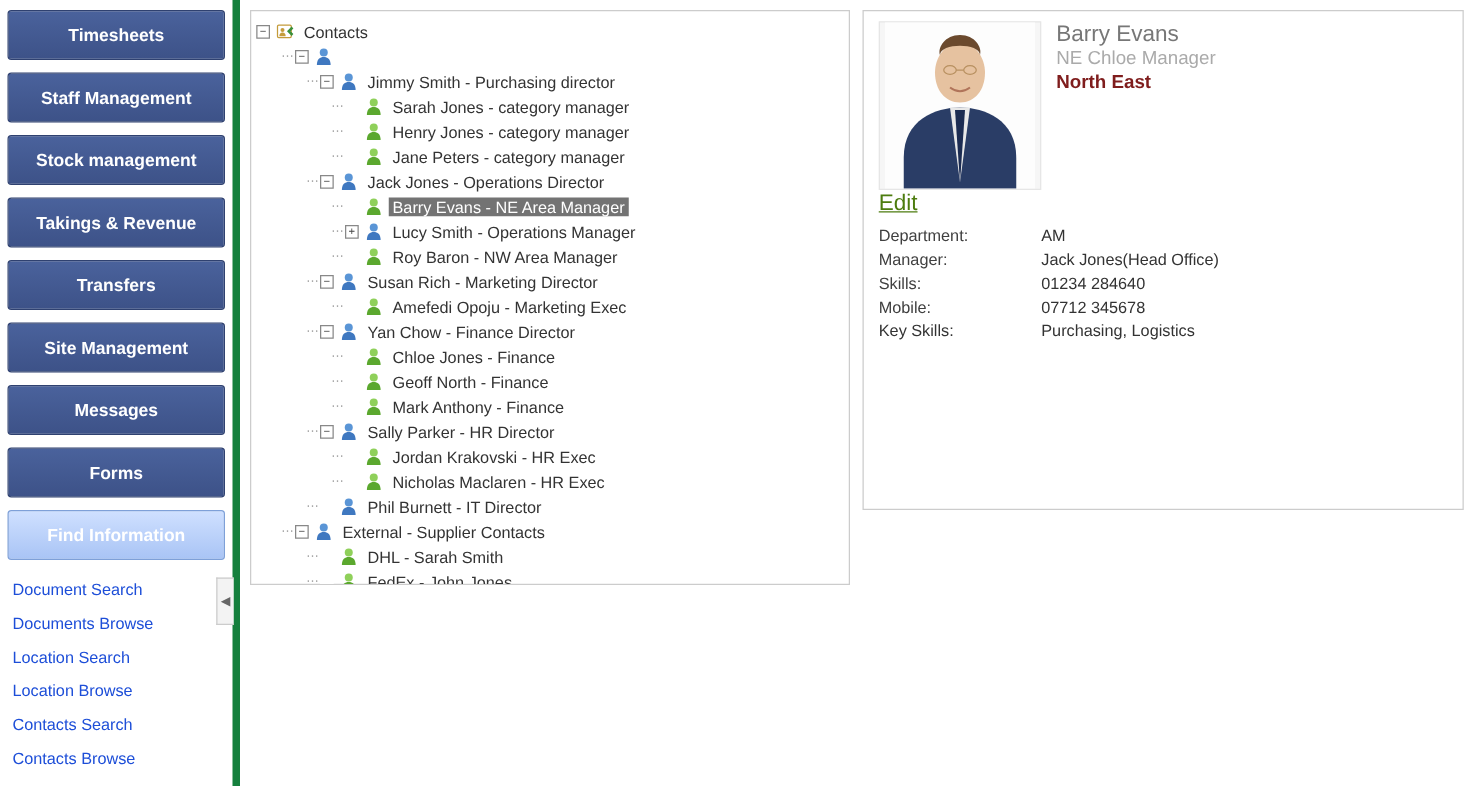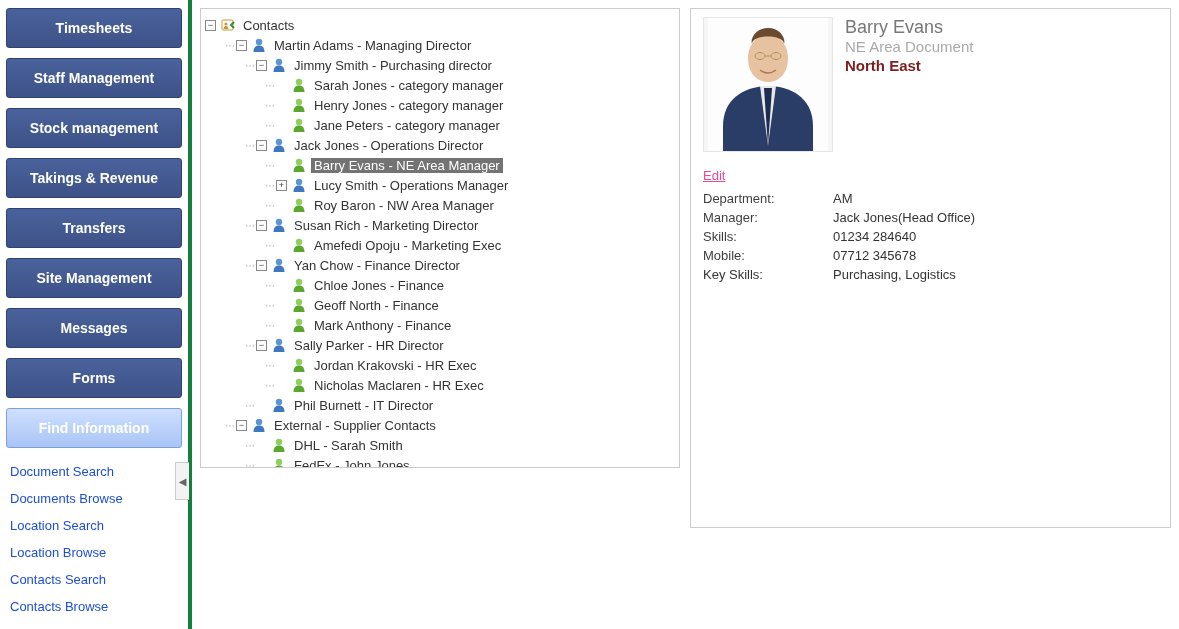"Timesheets" .sidebar { border-right: 4px solid #15803d -> 6px solid #15803d }
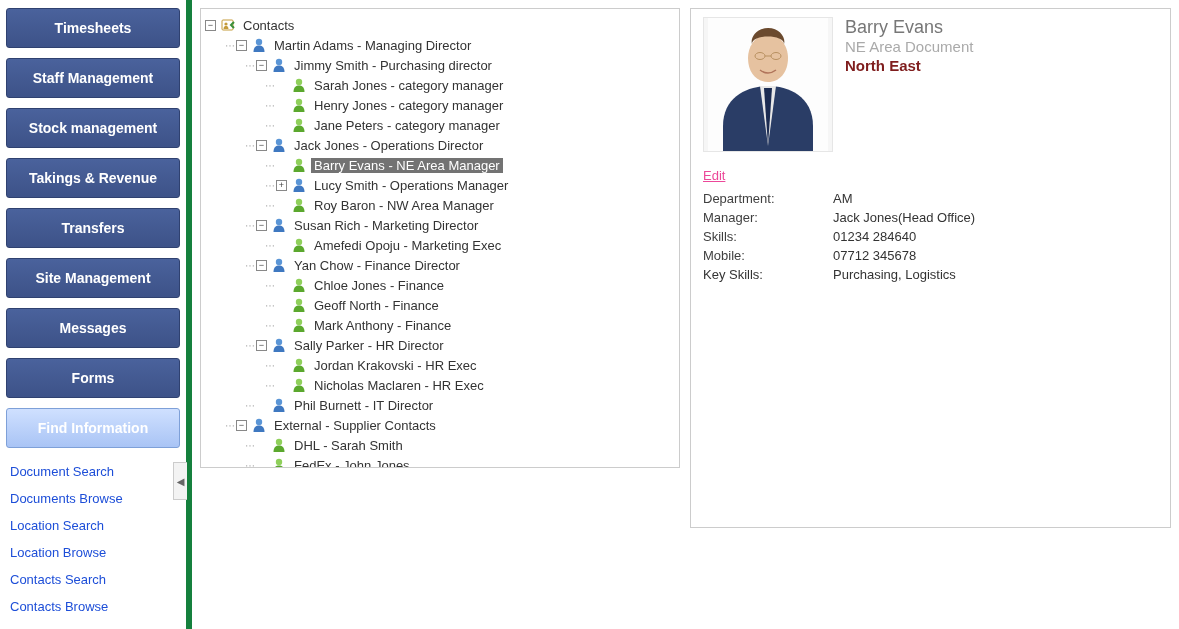"Barry Evans" .detail-panel { height: 520px -> 400px }
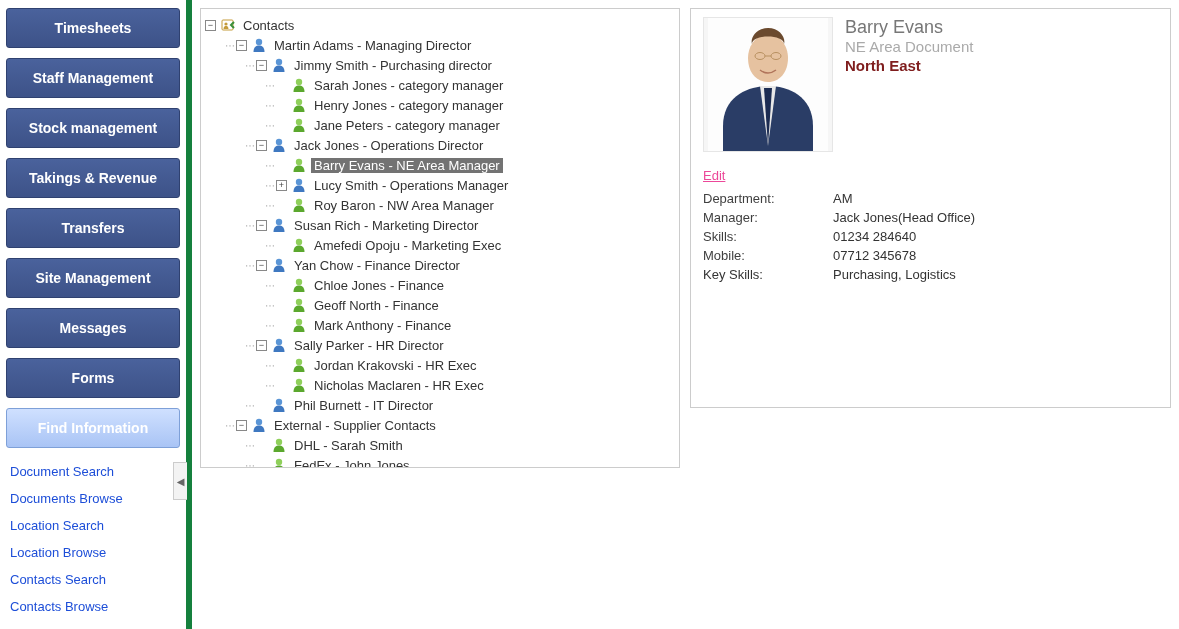"Martin Adams - Managing Director" span.label { html: <span>Martin Adams - Managing Director</span> -> none }
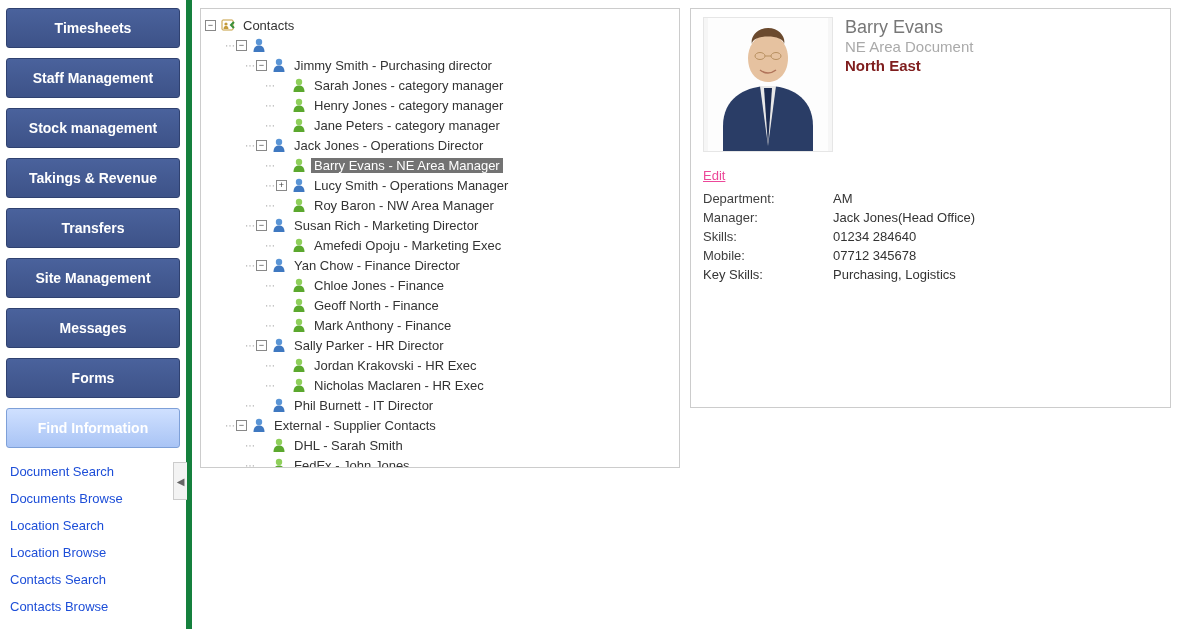"NE Area Document" div.detail-sub { text: Area Document -> Chloe Manager }
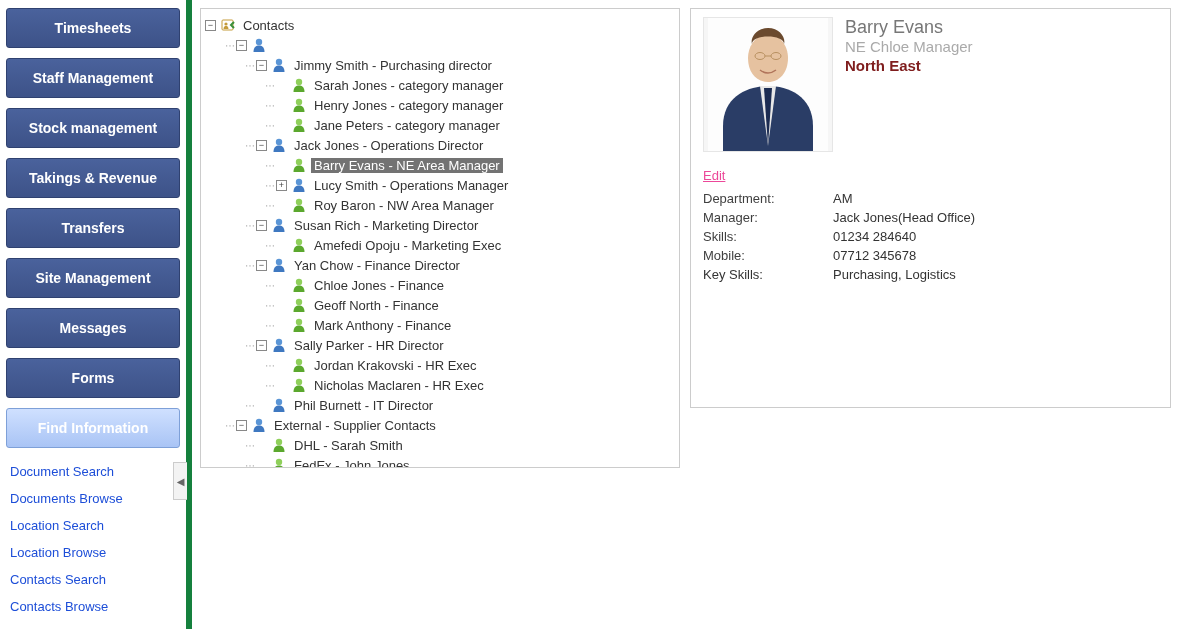"Edit" .edit-link { color: #ec4899 -> #4d7c0f; font-size: 13px -> 18px; margin-top: 16px -> 0 }
